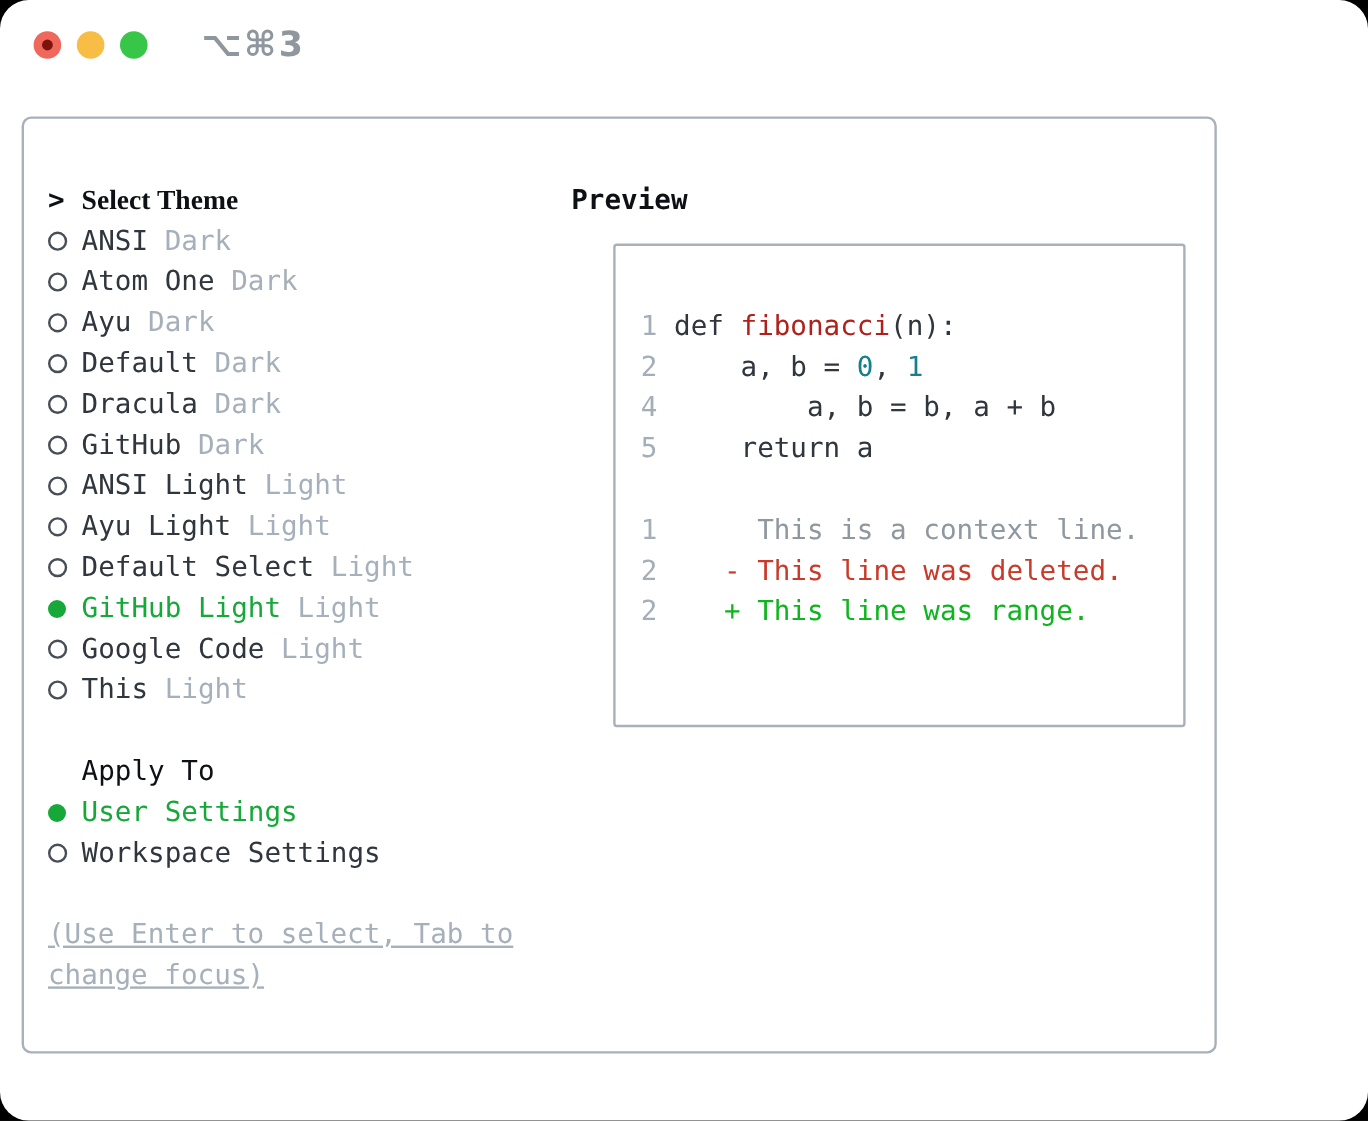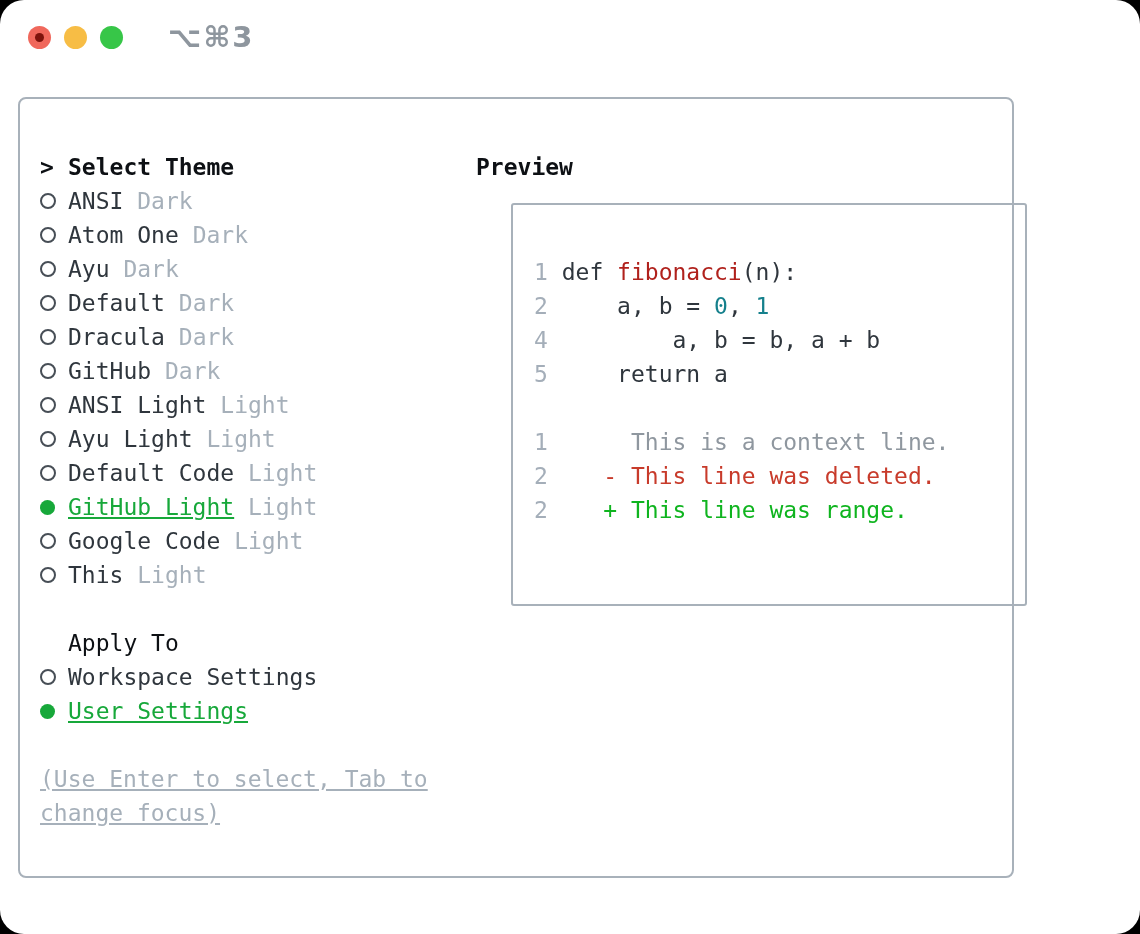"Select Theme" .list-header { font-family: none -> Liberation Serif, serif }
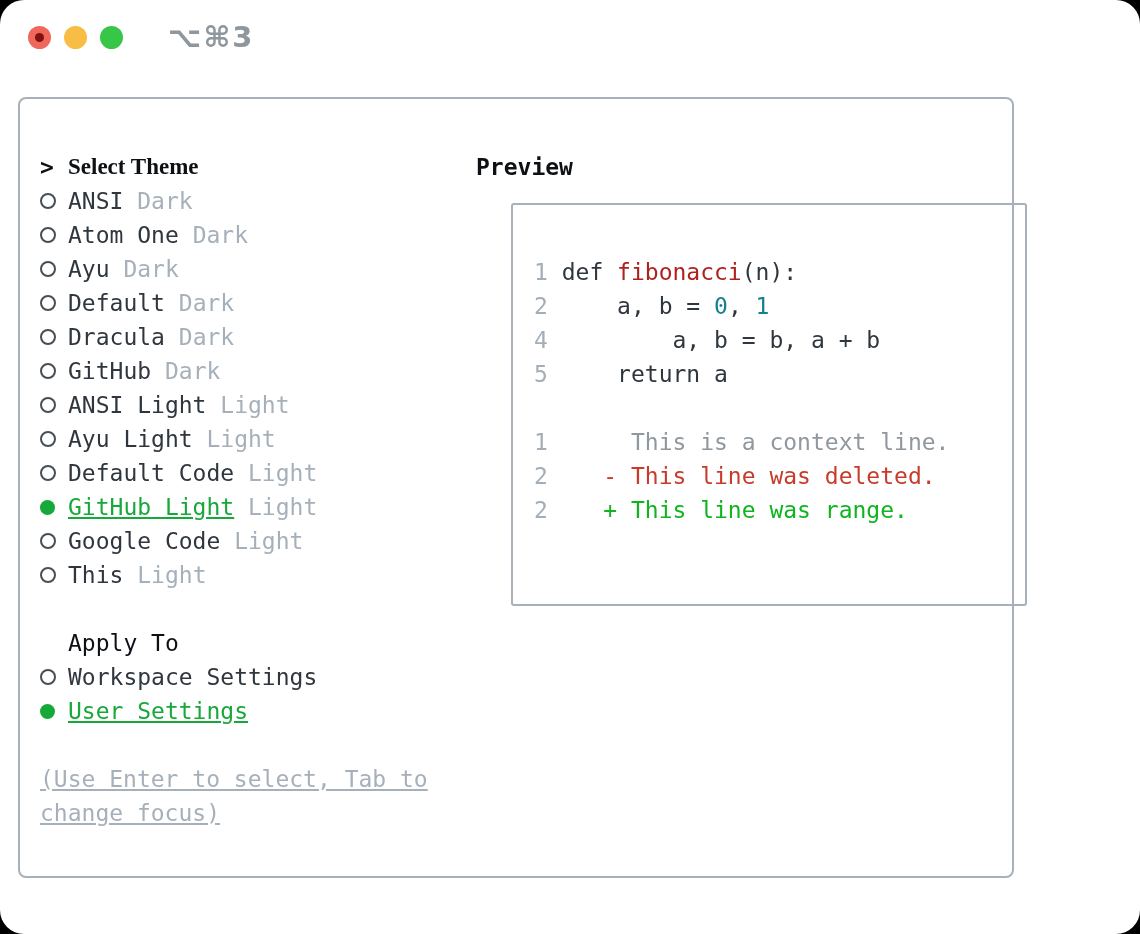"1 def fibonacci(n):" .preview-box { width: 516px -> 477px }
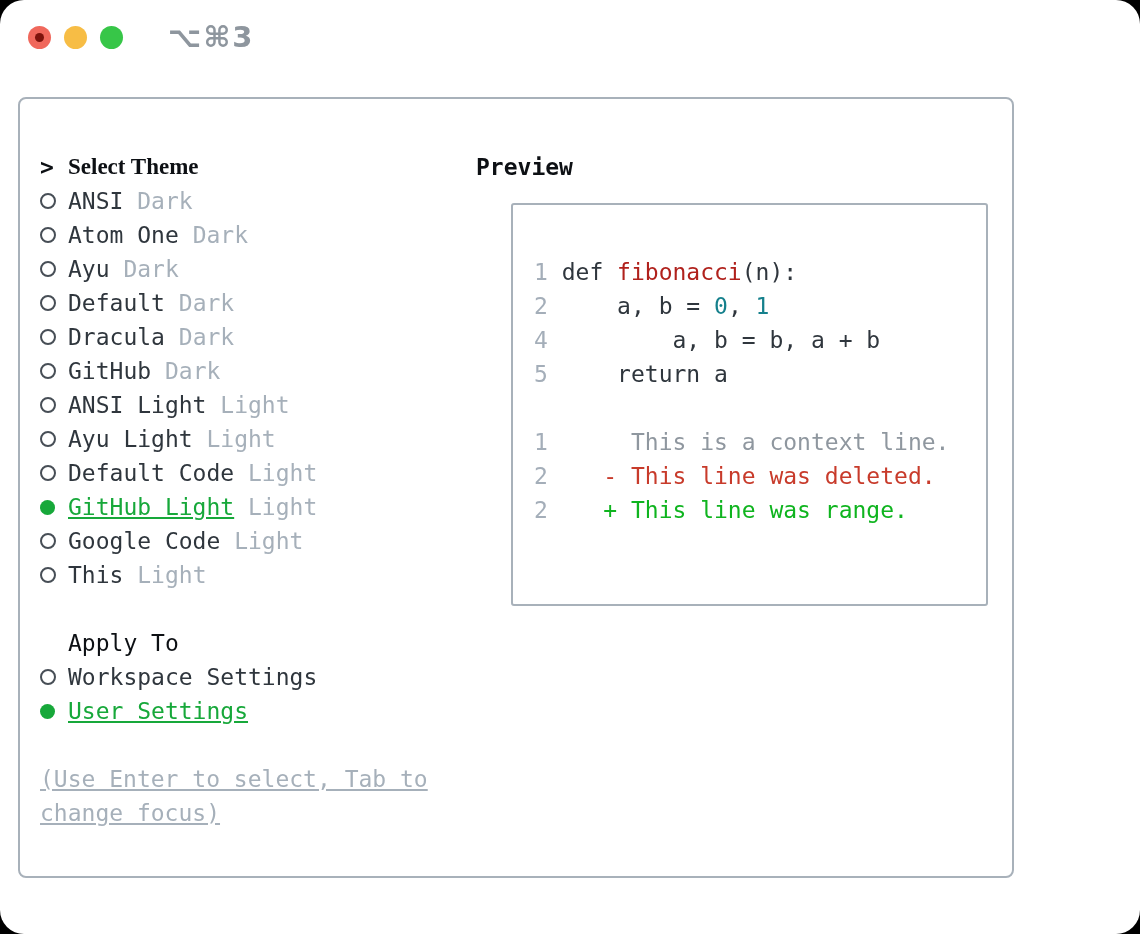"Default Code" span.tname { text: Code -> Select }
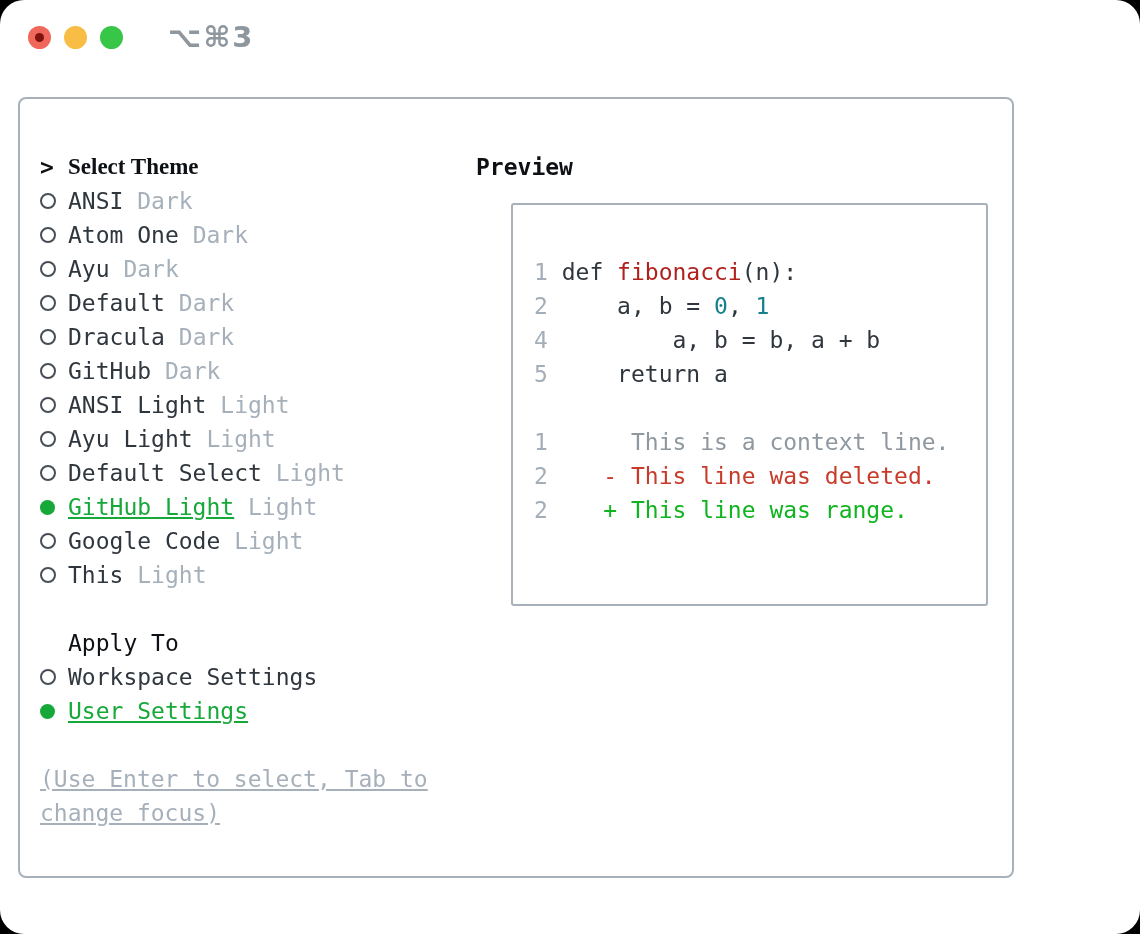"GitHub Light" .tname.sel { text-decoration: underline -> none }
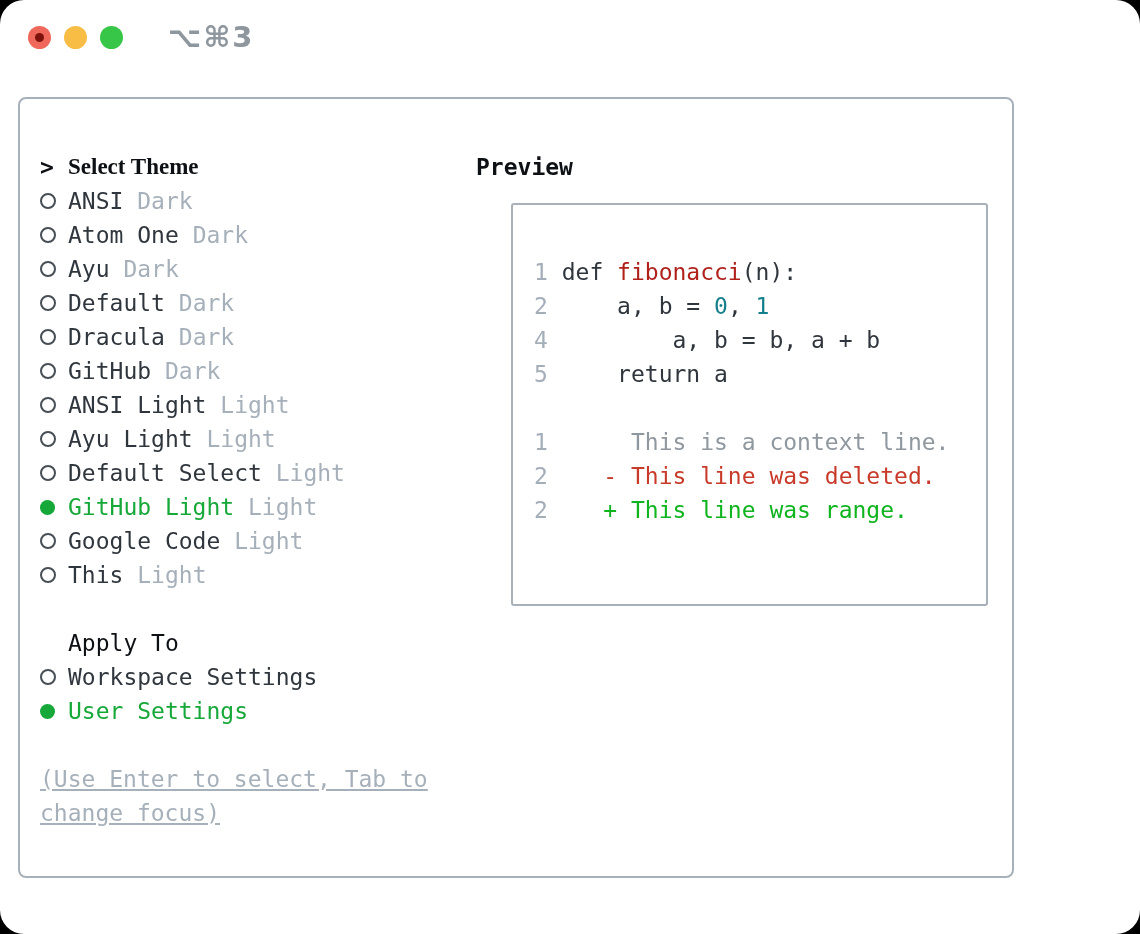"Workspace Settings" div.row { order: before "User Settings" -> after "User Settings" }
